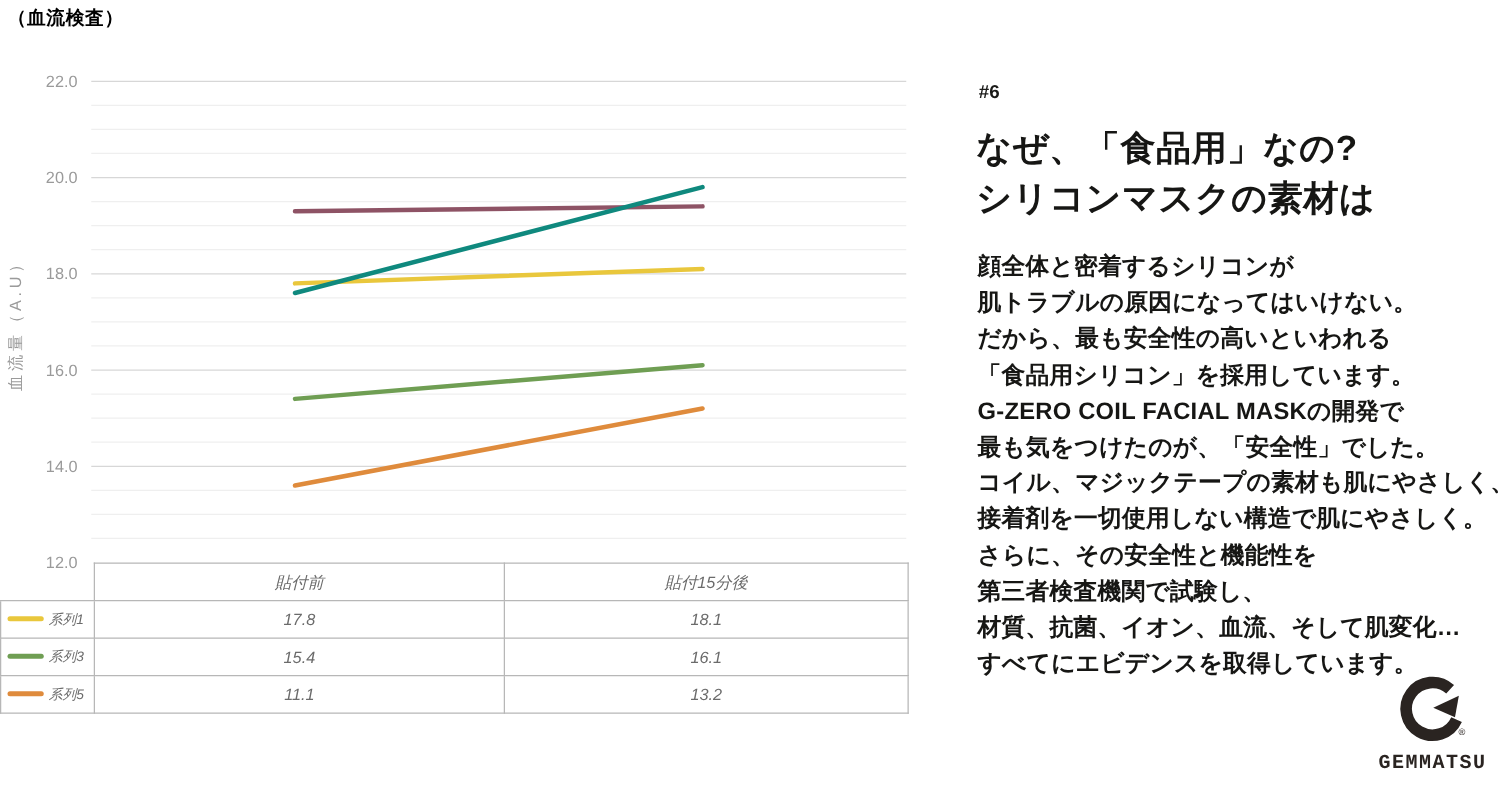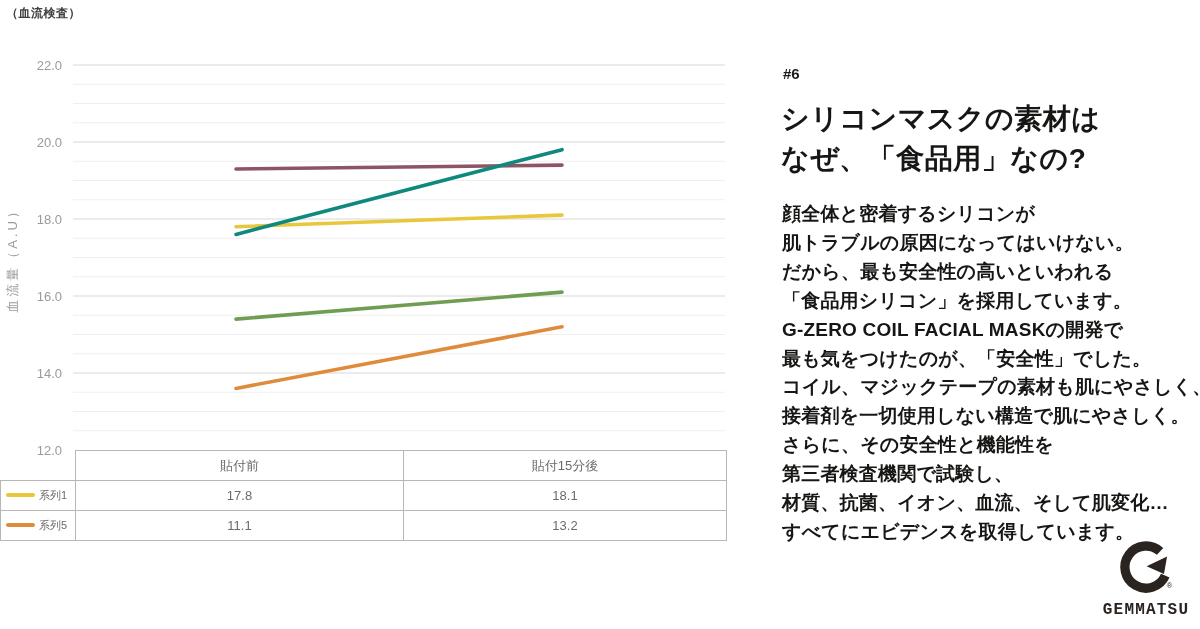"（血流検査）" .doc-title { color: #404040 -> #000000; font-size: 12px -> 15px }
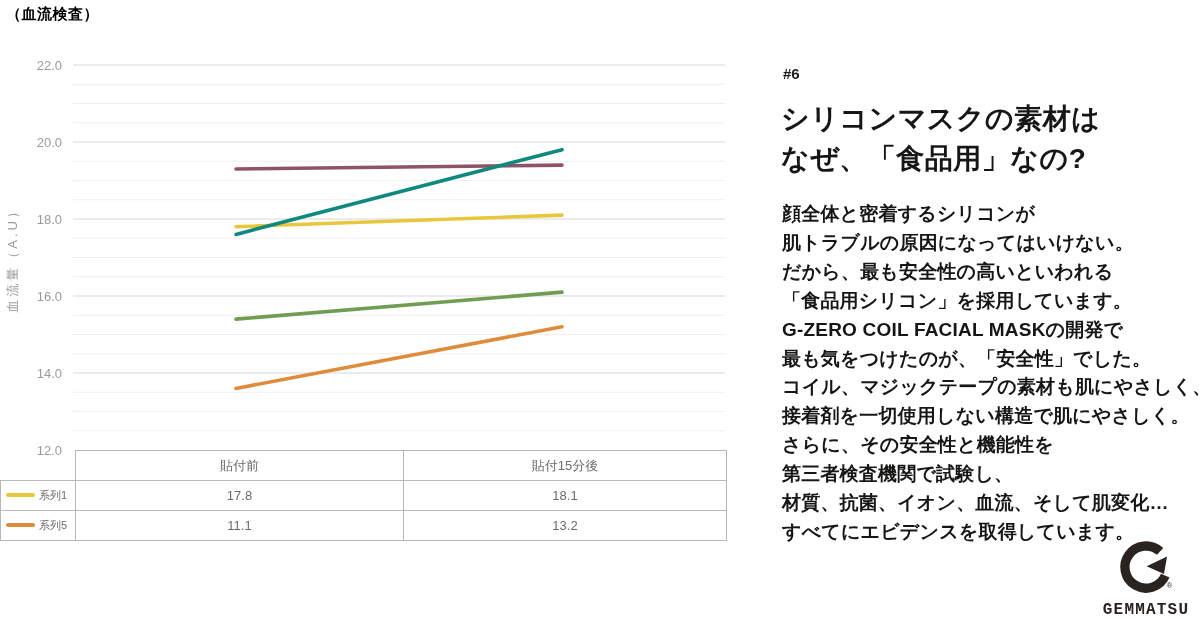"シリコンマスクの素材は" div { order: before "なぜ、「食品用」なの?" -> after "なぜ、「食品用」なの?" }
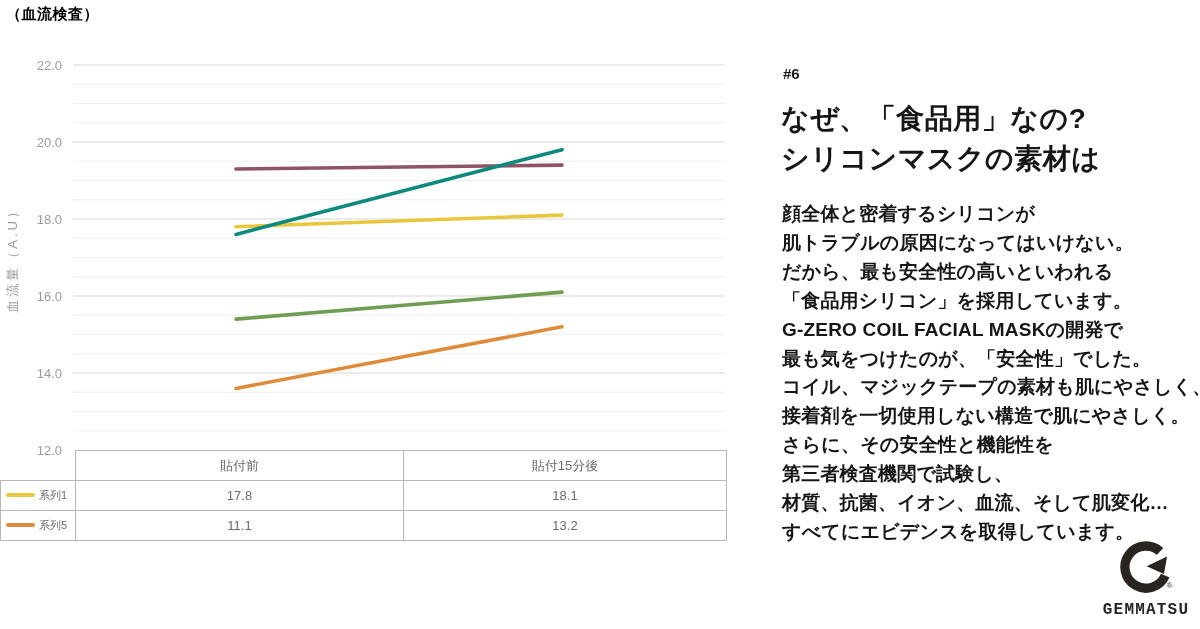"貼付前" table.data-table td { font-style: none -> italic }
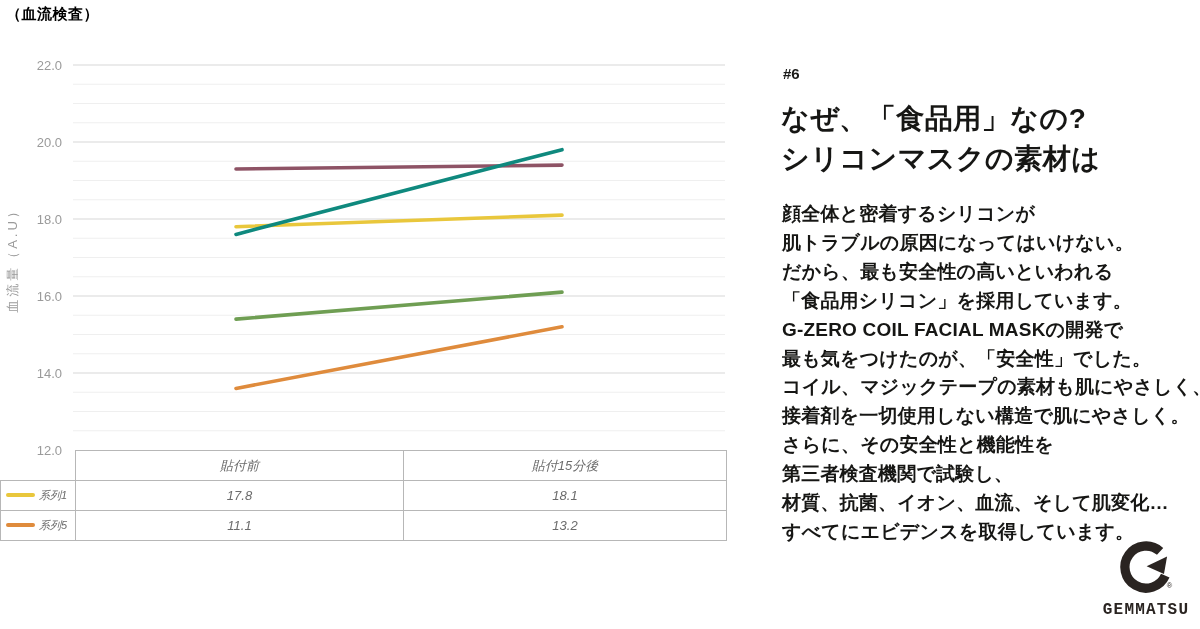"系列3" tr { html: none -> <tr> <td><span></span><span>系列3</span></td> <td>15.4</td> <td>16.1</td> </tr> }
